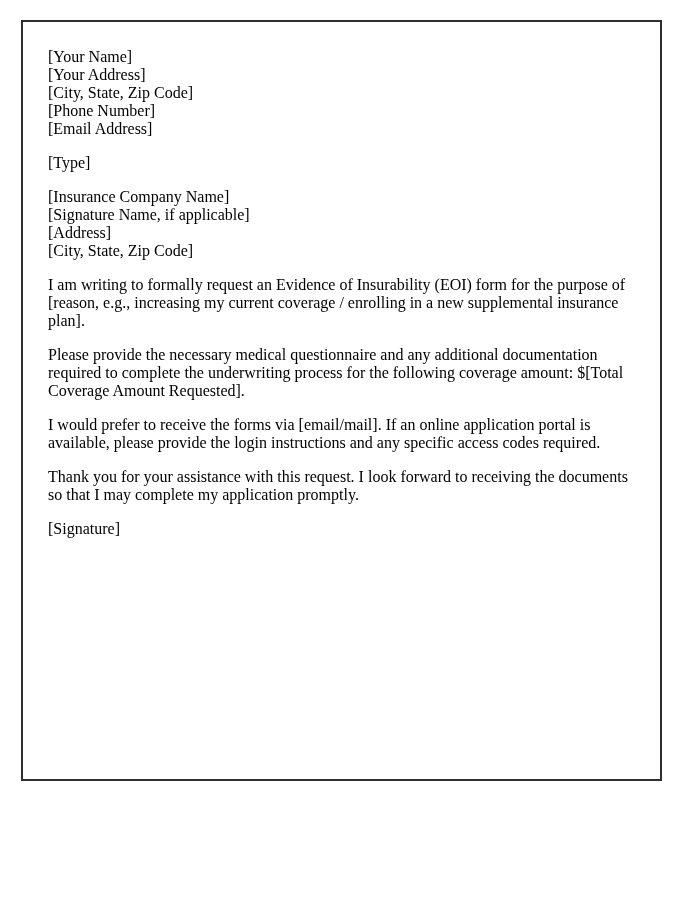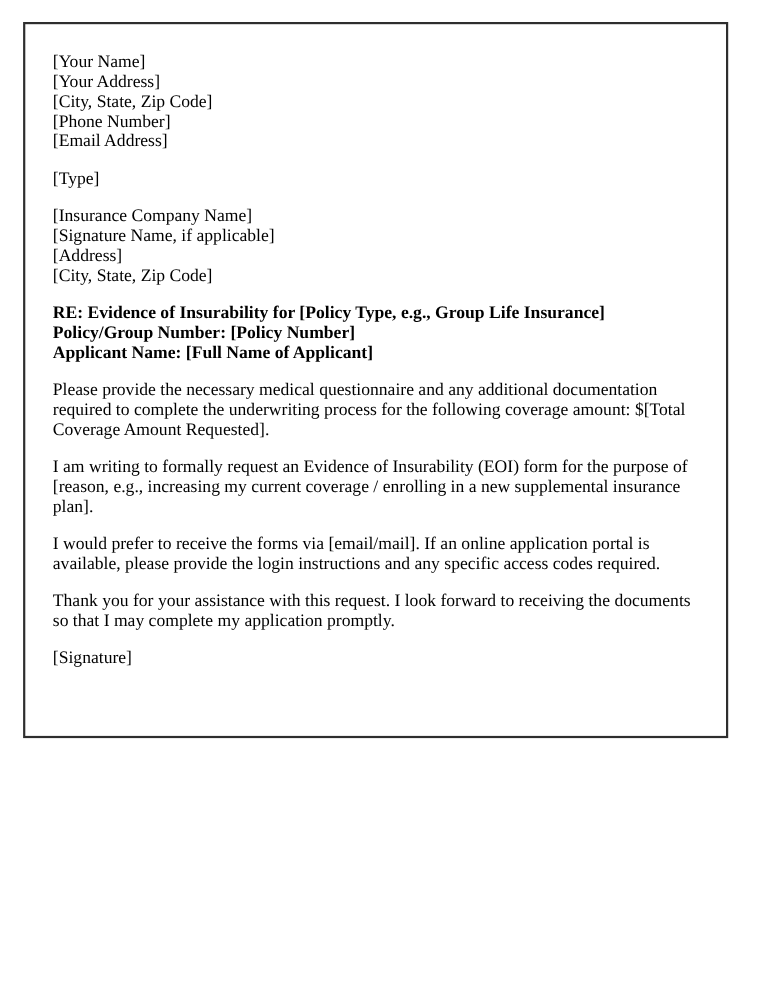"[Your Name]" .letter-box { height: 651px -> 761px }
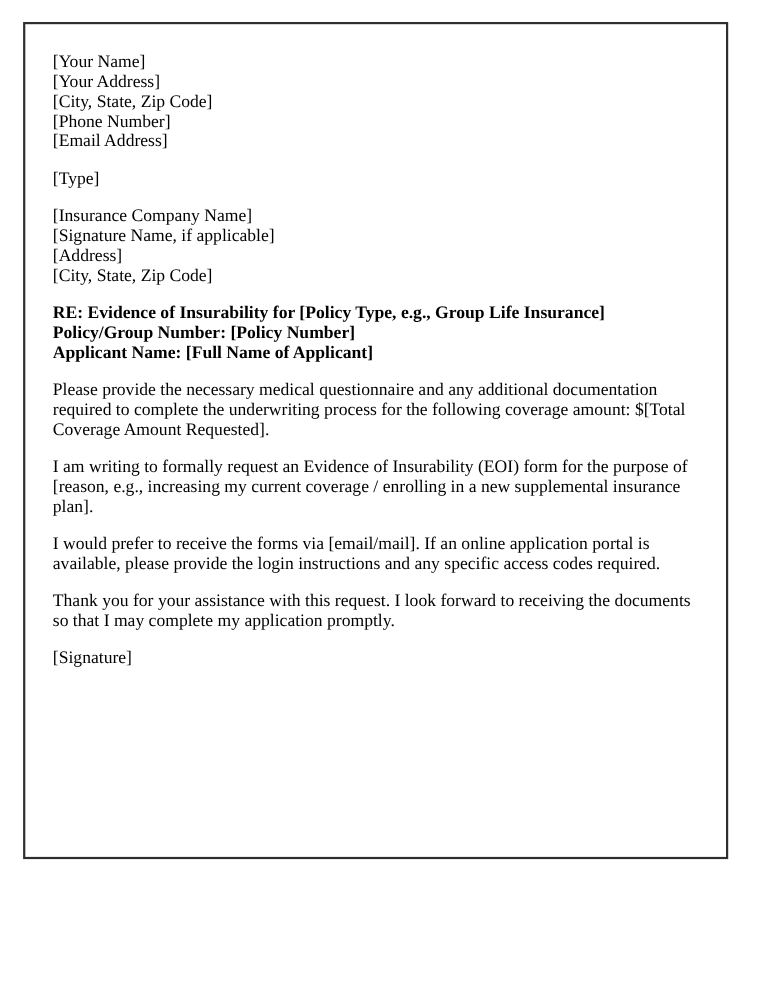"RE: Evidence of Insurability for" p.bold { html: <p>RE: Evidence of Insurability for [Policy Type, e.g., Group Life Insurance] Policy/Group Number: [Policy Number] Applicant Name: [Full Name of Applicant]</p> -> none }
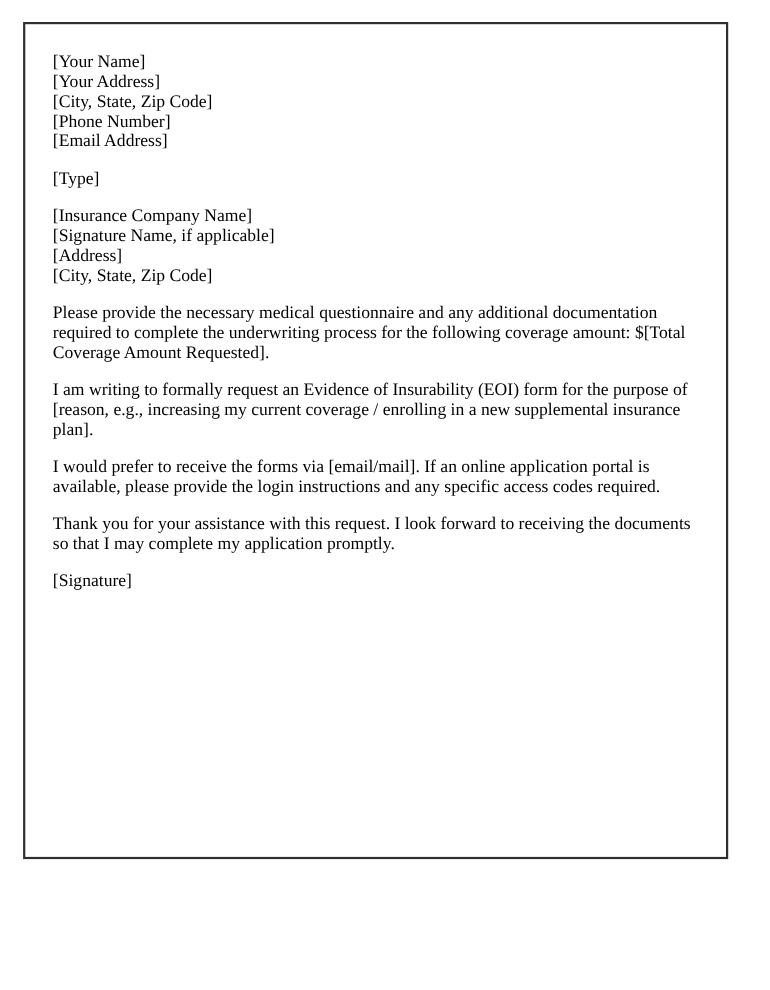"Please provide the necessary medical" p { order: before "I am writing to formally" -> after "I am writing to formally" }
